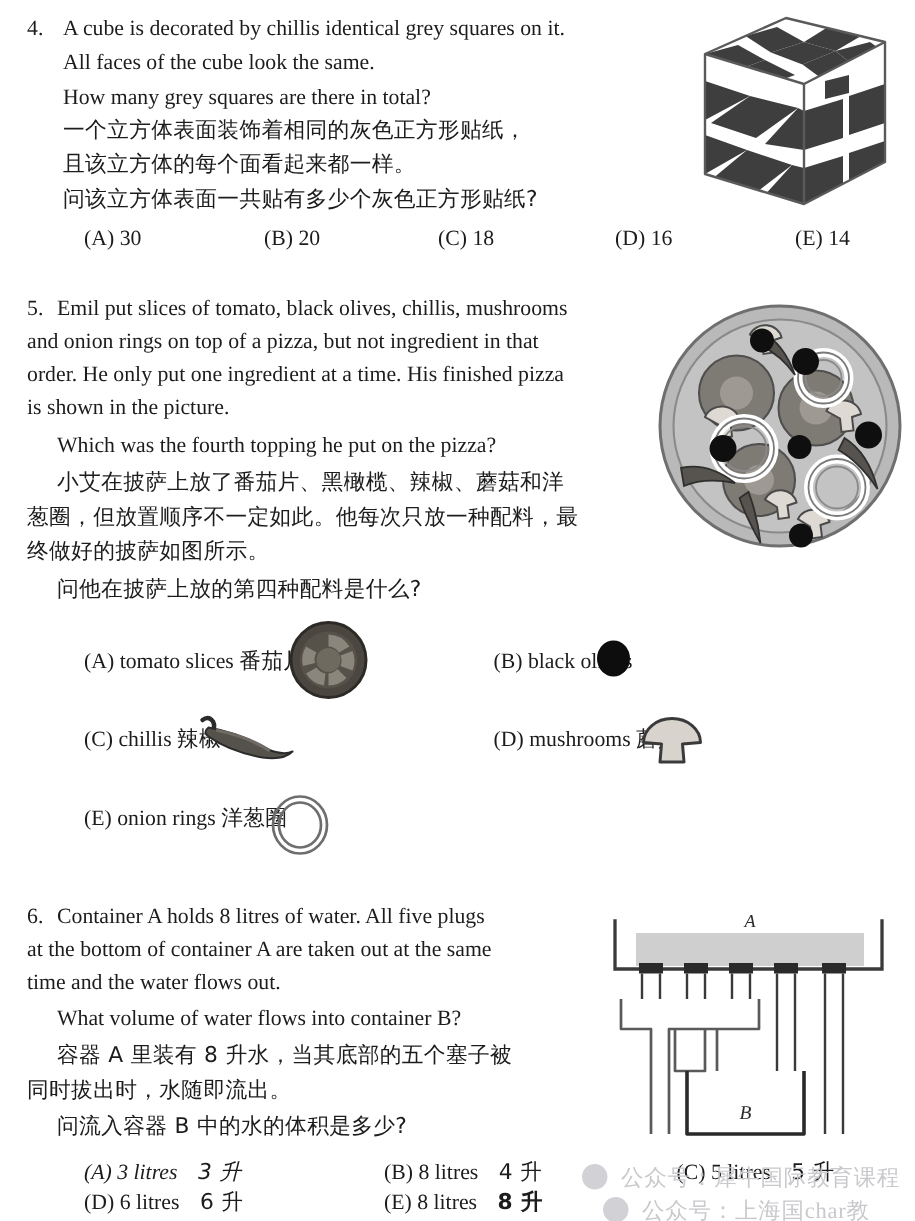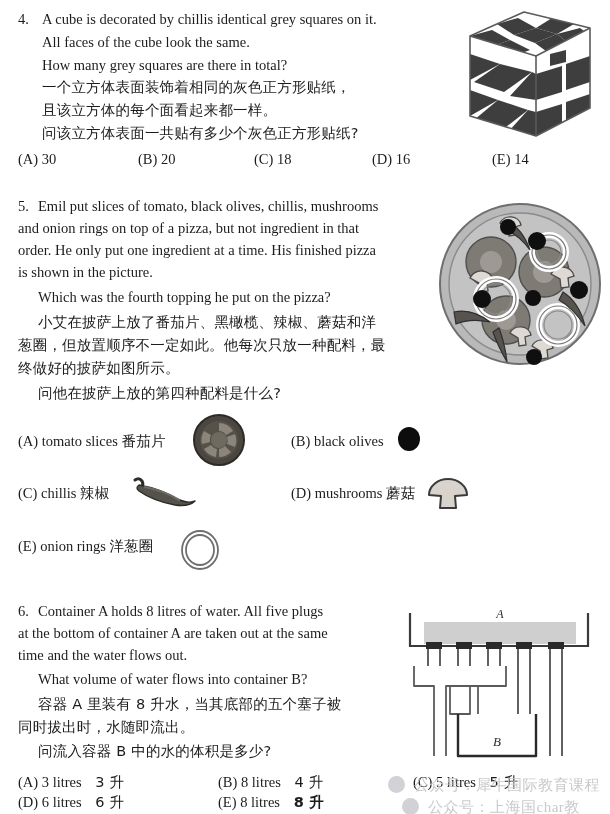"(A) 30" .opt { margin-left: none -> 38px }
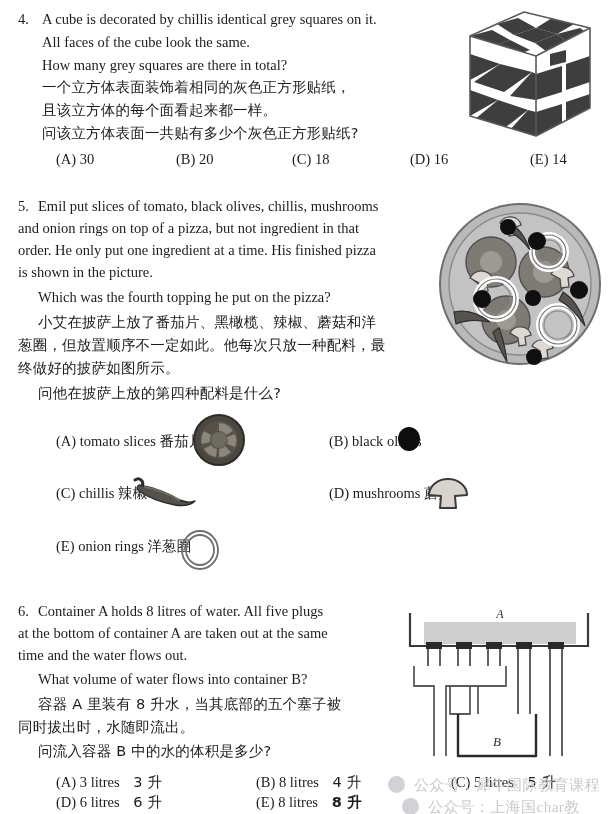"(A) 3 litres 3 升" div.opt { font-style: none -> italic }
